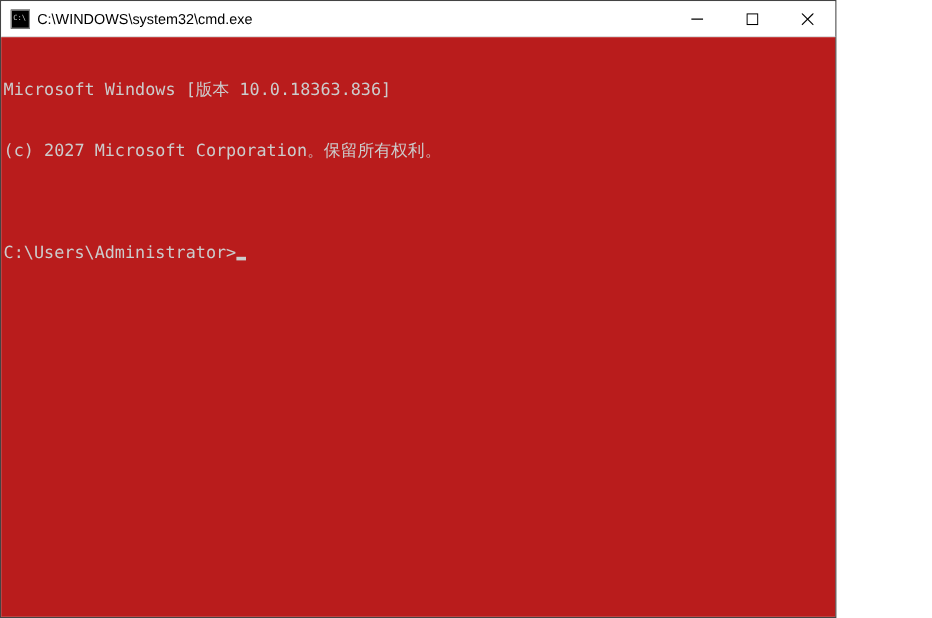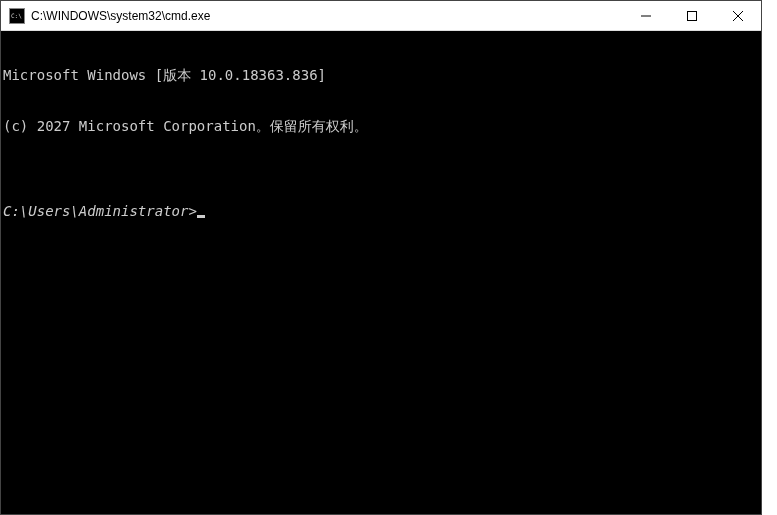"C:\WINDOWS\system32\cmd.exe" .window { width: 762px -> 697px }
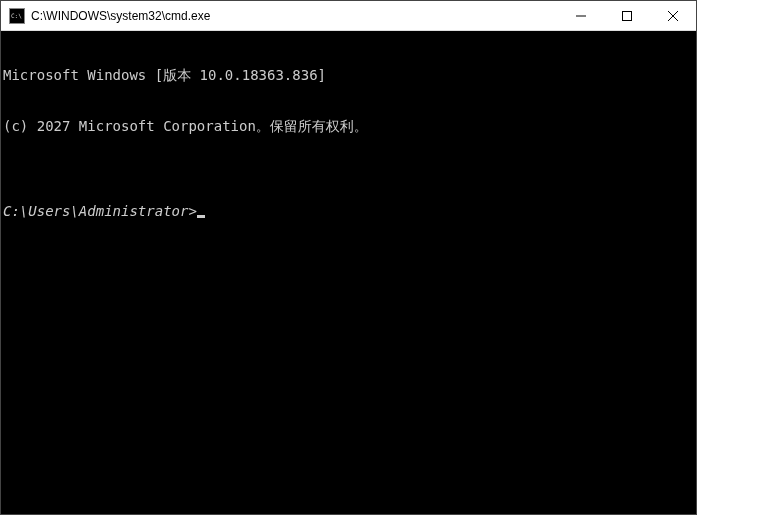"Microsoft Windows [版本 10.0.18363.836]" .terminal { background: #000000 -> #b91c1c }
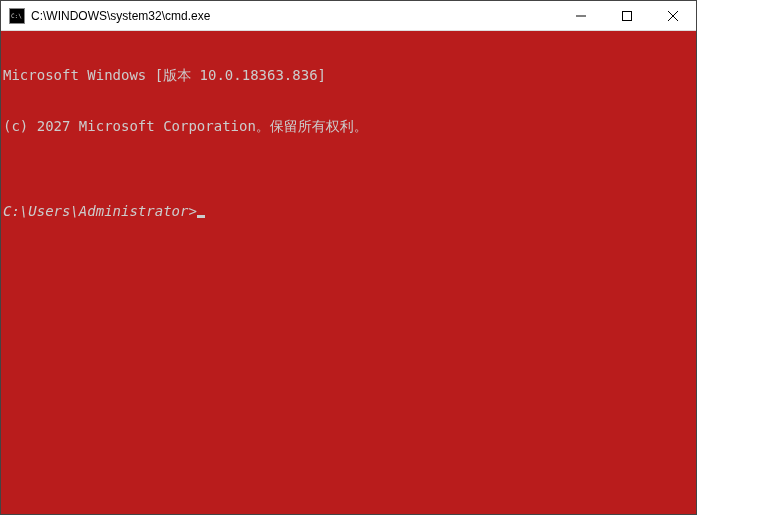"C:\Users\Administrator>" .prompt-line { font-style: italic -> none }
